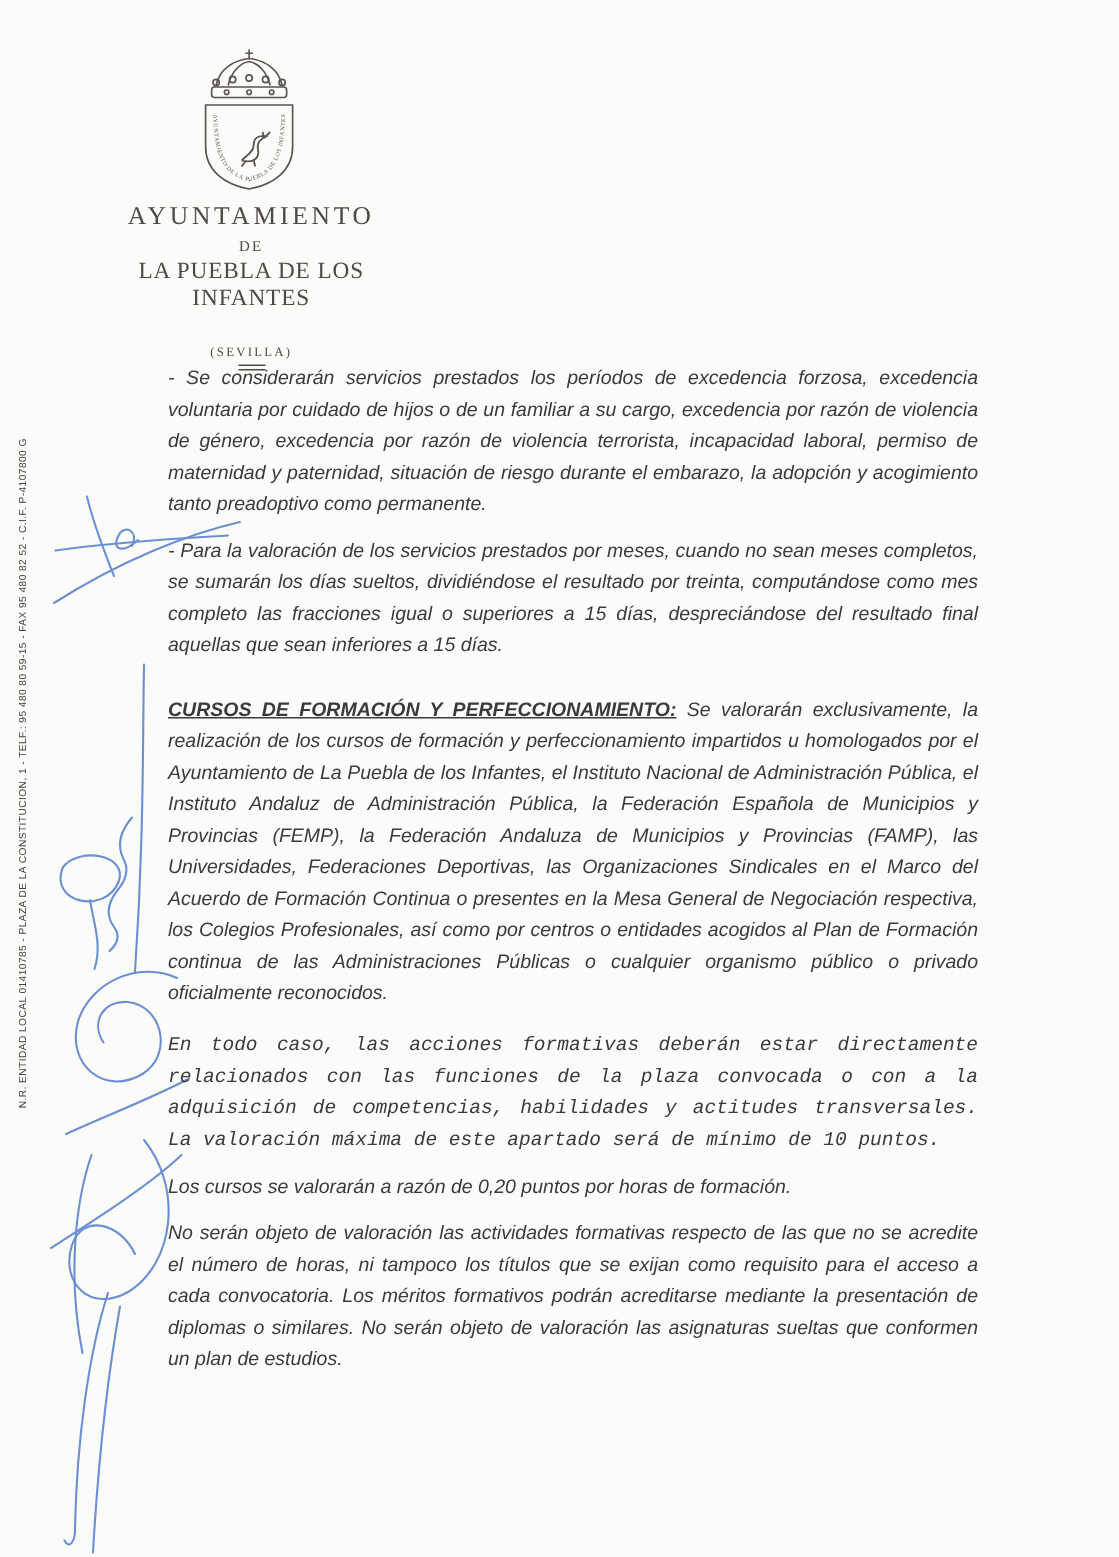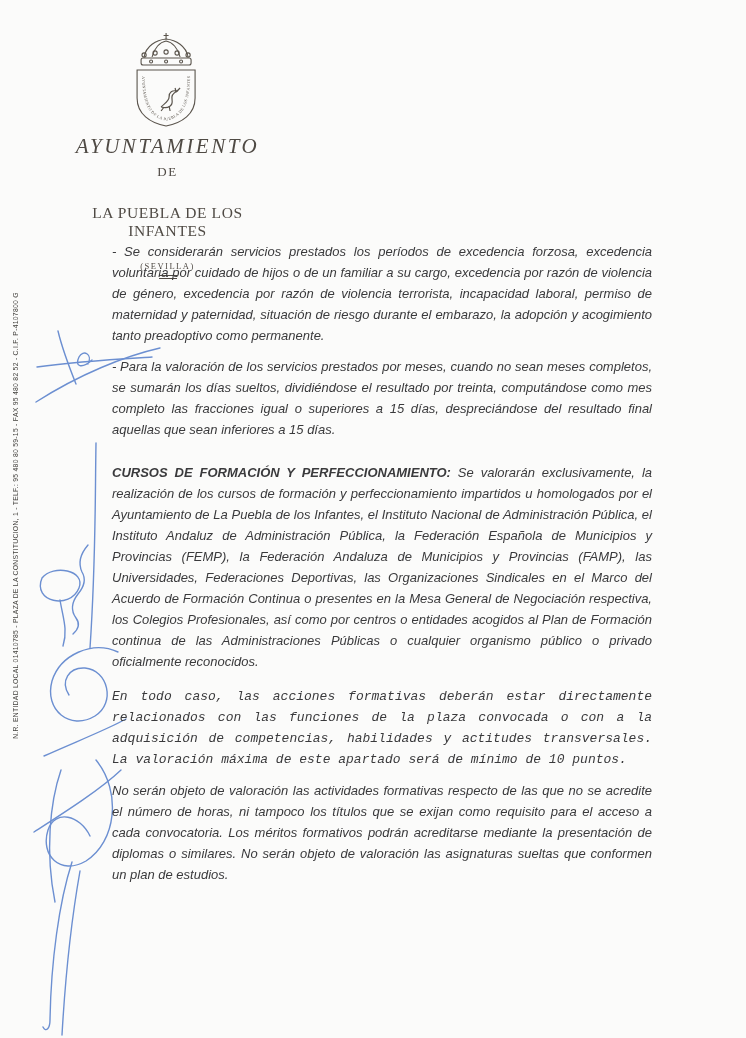"AYUNTAMIENTO" .org-name { font-size: 21px -> 17px; font-style: italic -> none }
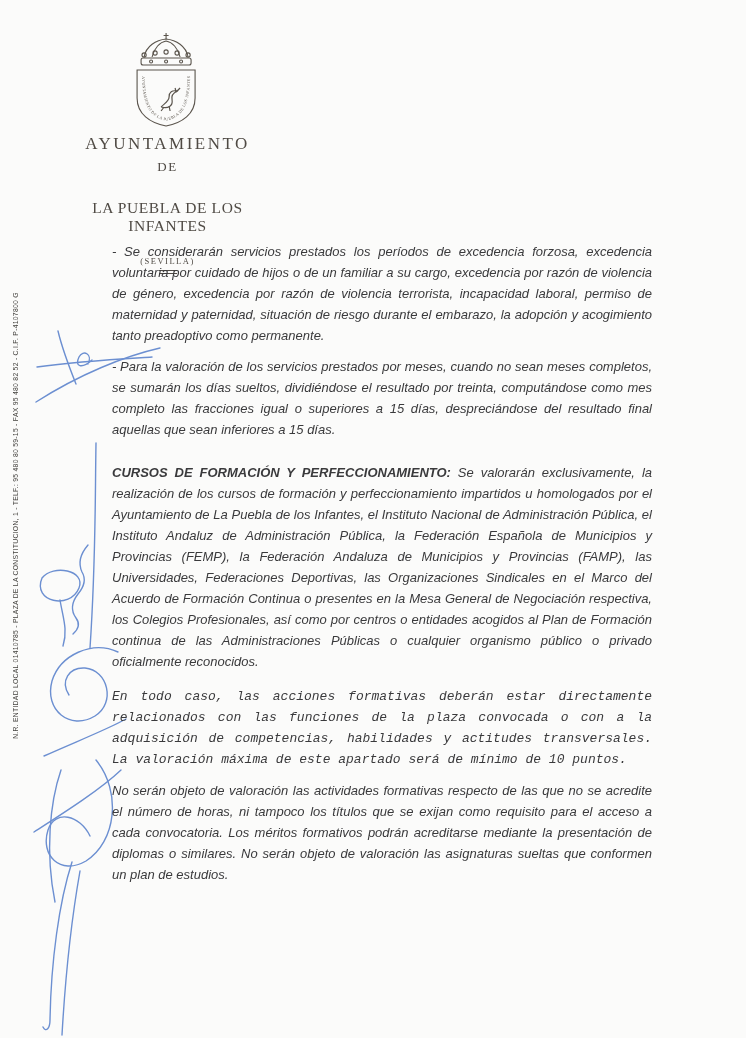"DE" .org-de { font-size: 13px -> 10px }
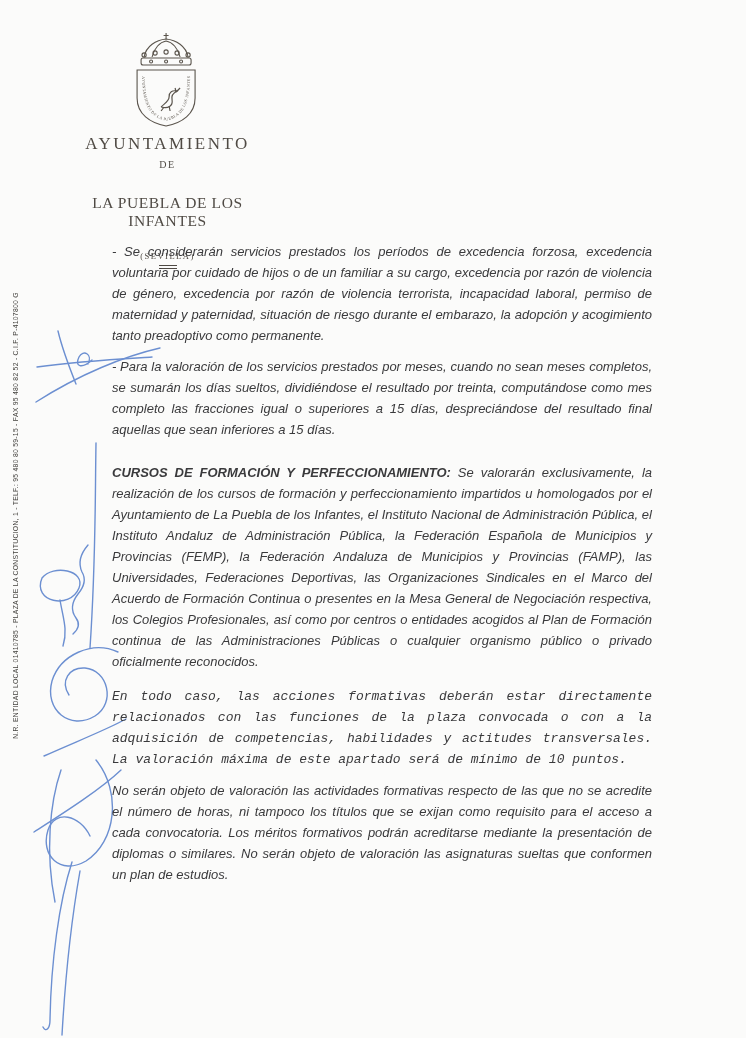"LA PUEBLA DE LOS INFANTES" .org-town { margin-top: 24px -> 2px }
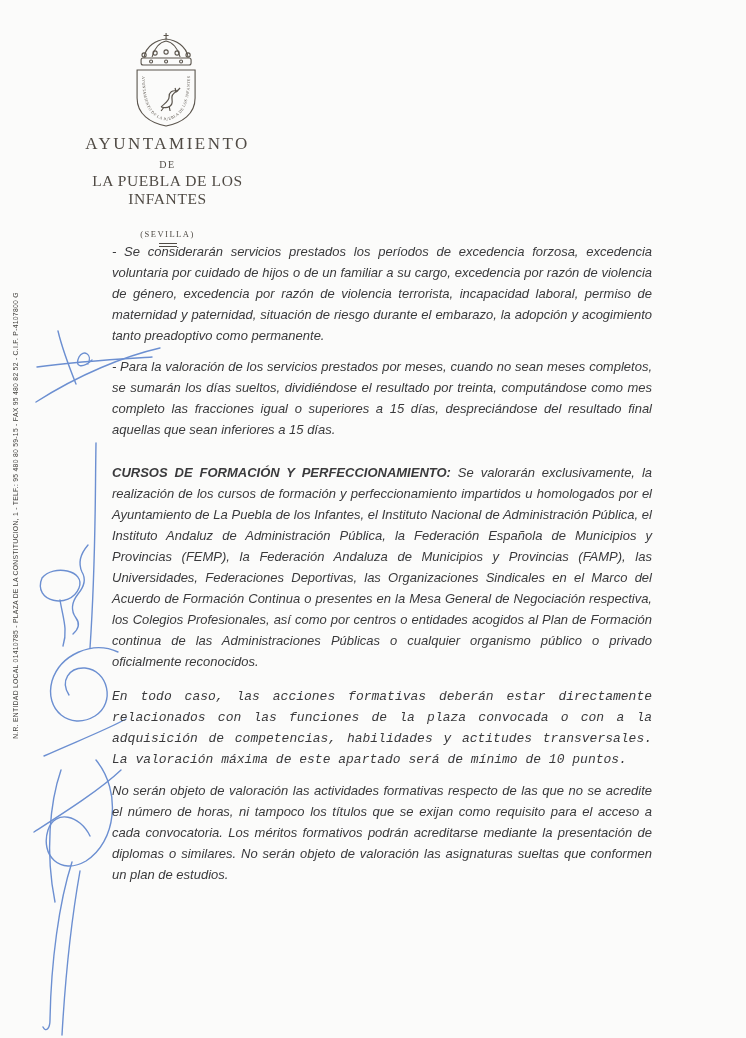"CURSOS DE FORMACIÓN Y PERFECCIONAMIENTO:" .section-heading { text-decoration: none -> underline }
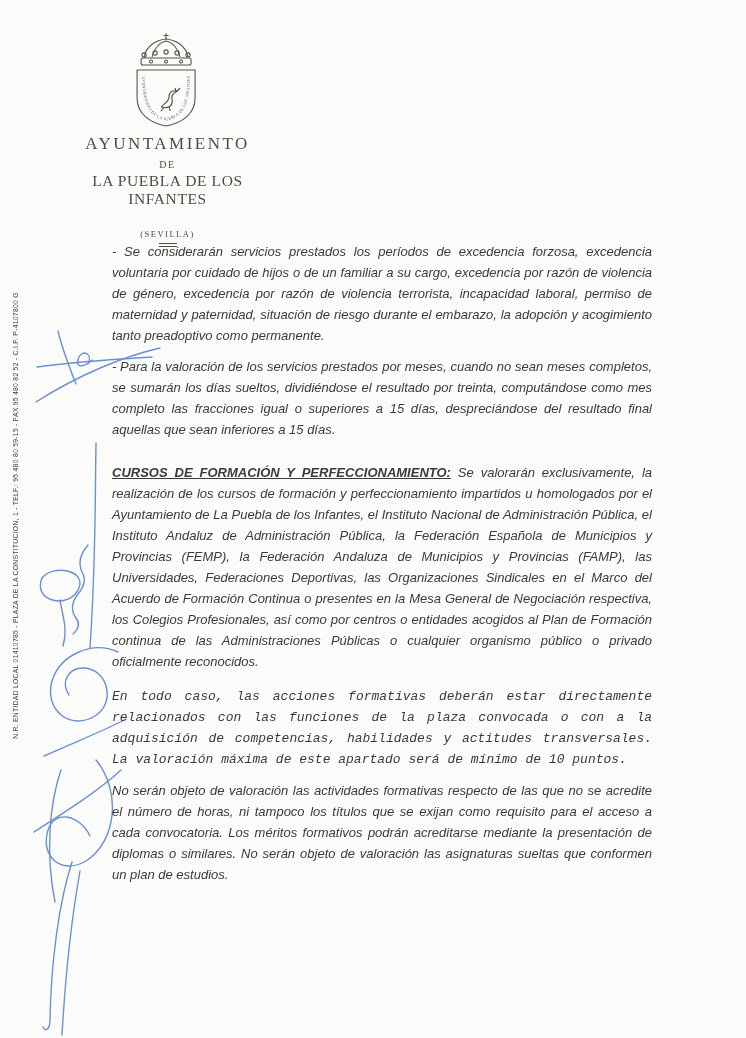"Los cursos se valorarán a" p { html: none -> <p>Los cursos se valorarán a razón de 0,20 puntos por horas de formación.</p> }
